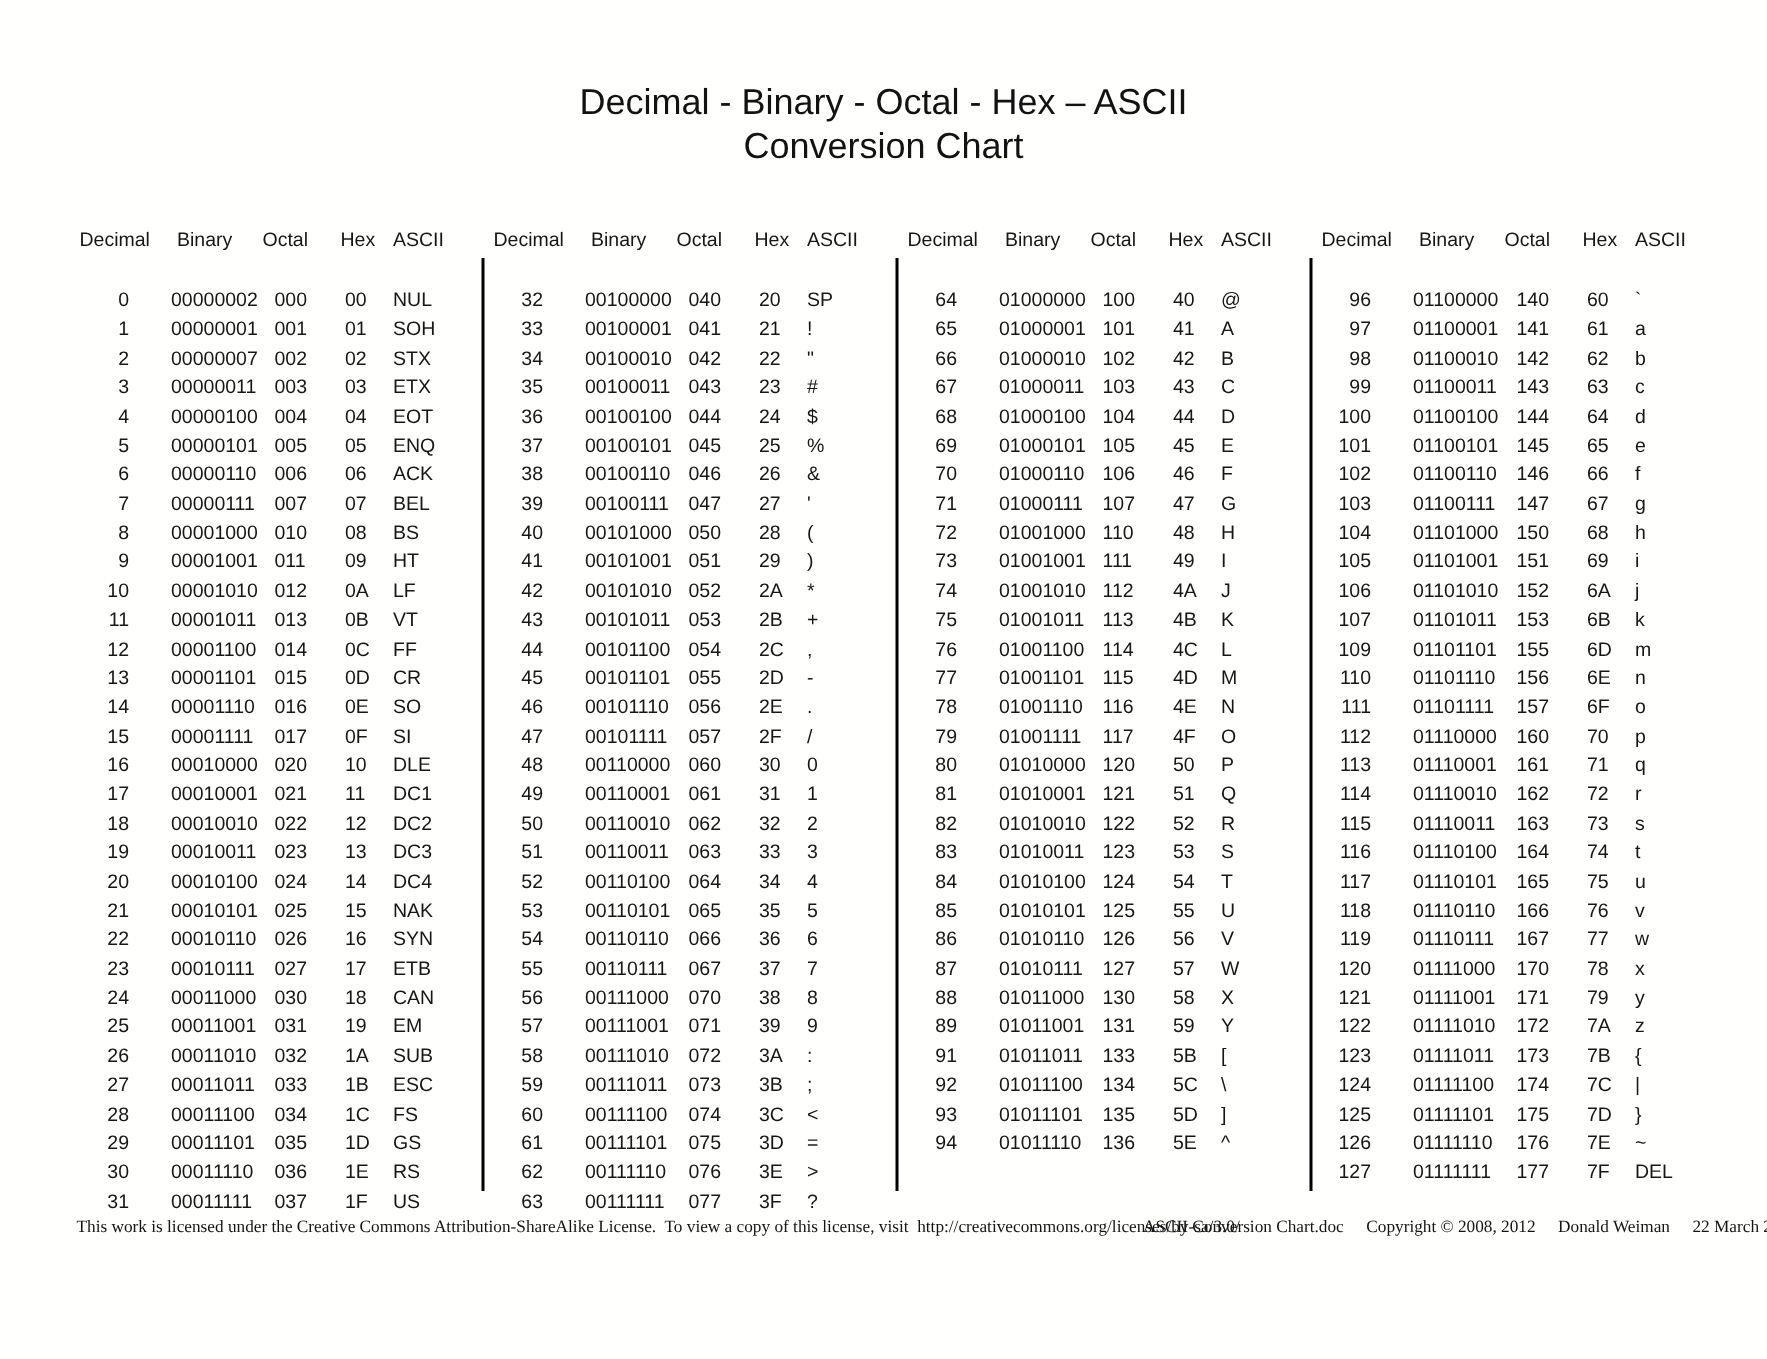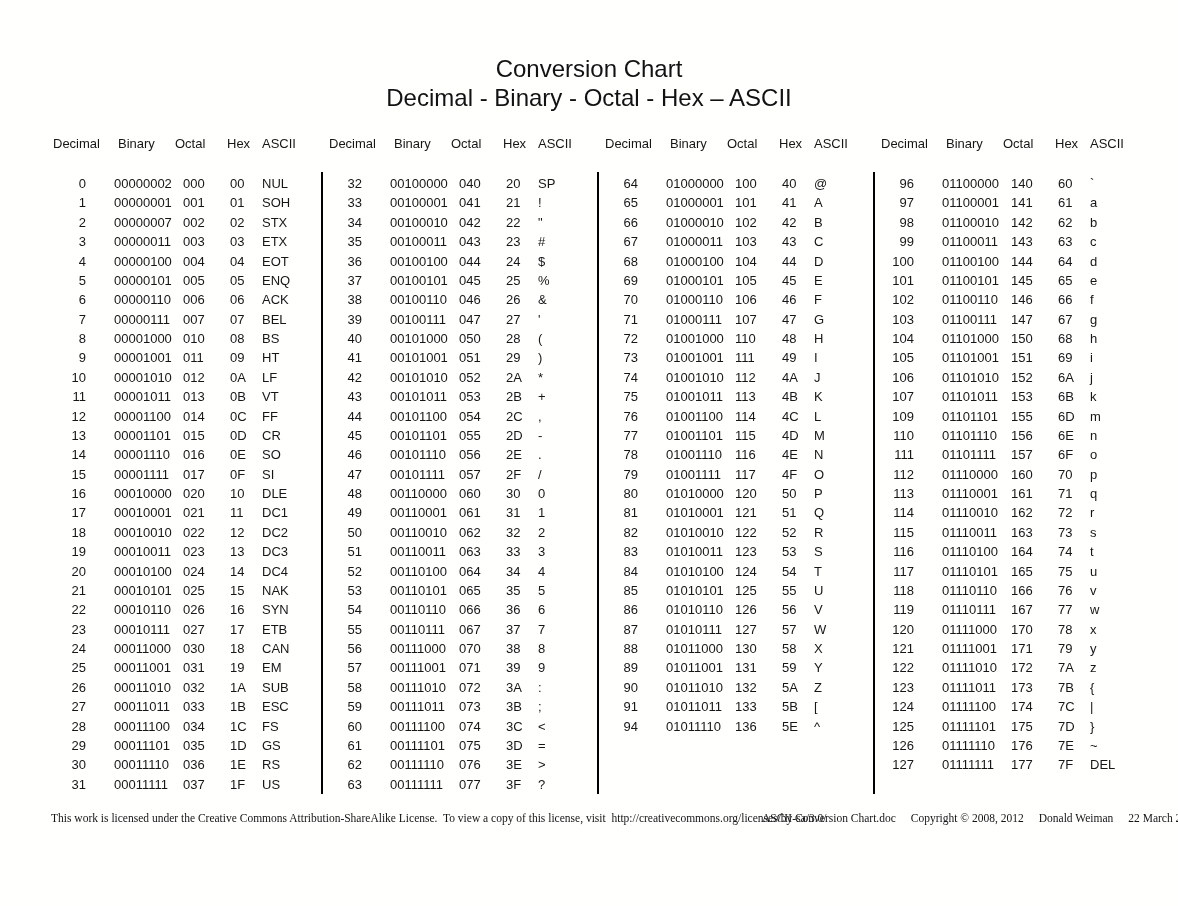"Conversion Chart" div { order: before "Decimal - Binary - Octal" -> after "Decimal - Binary - Octal" }
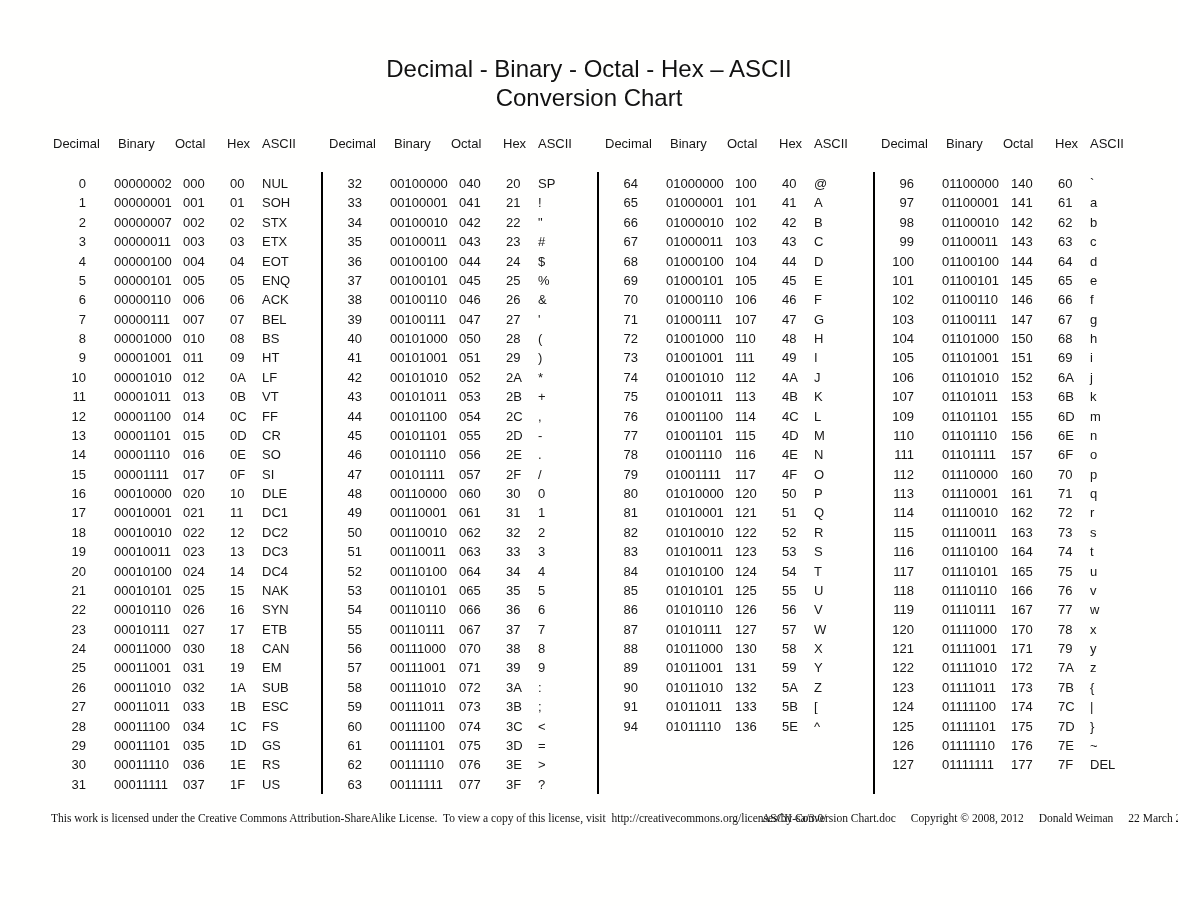"Decimal" .group { top: 134px -> 150px }
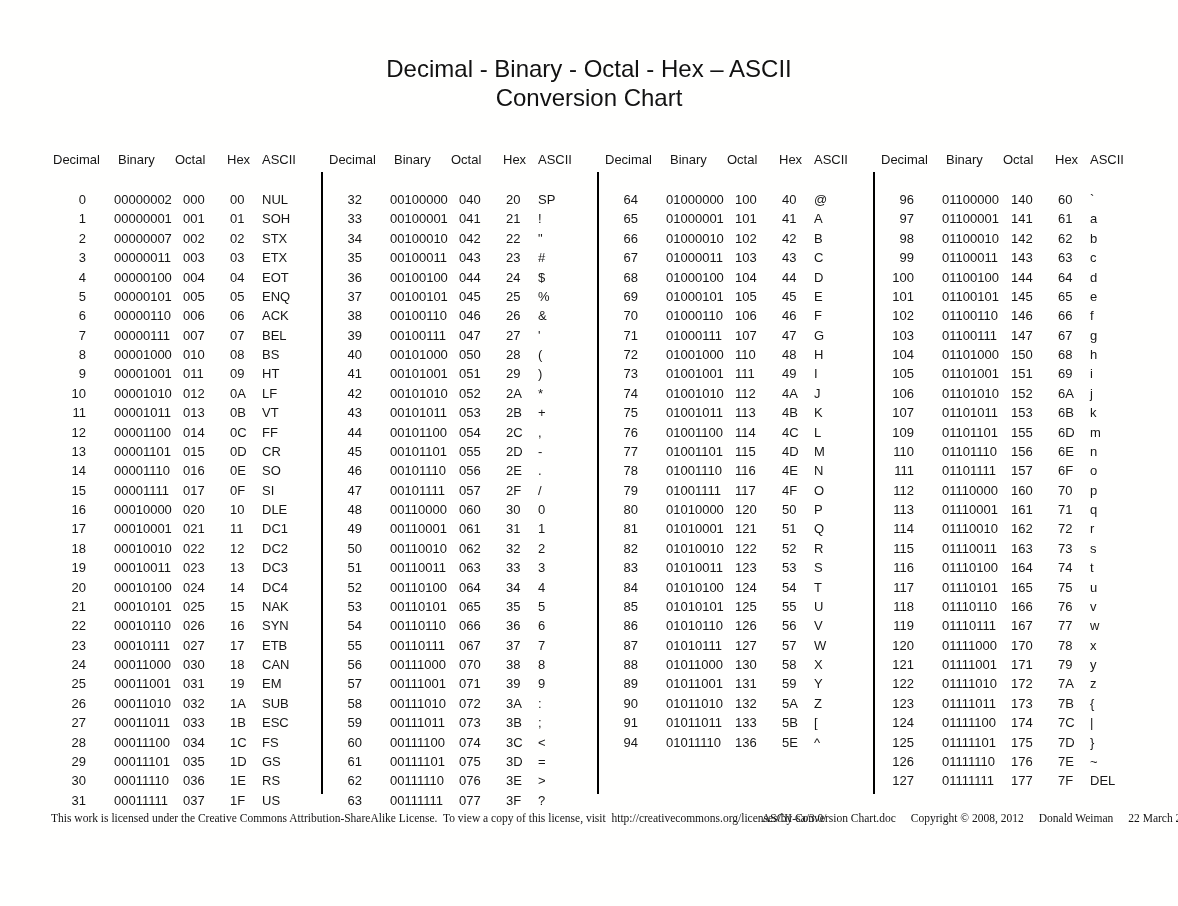"90" div.row { html: <div> <span>90</span> <span>01011010</span> <span>132</span> <span>5A</span> <span>Z</span> </div> -> none }
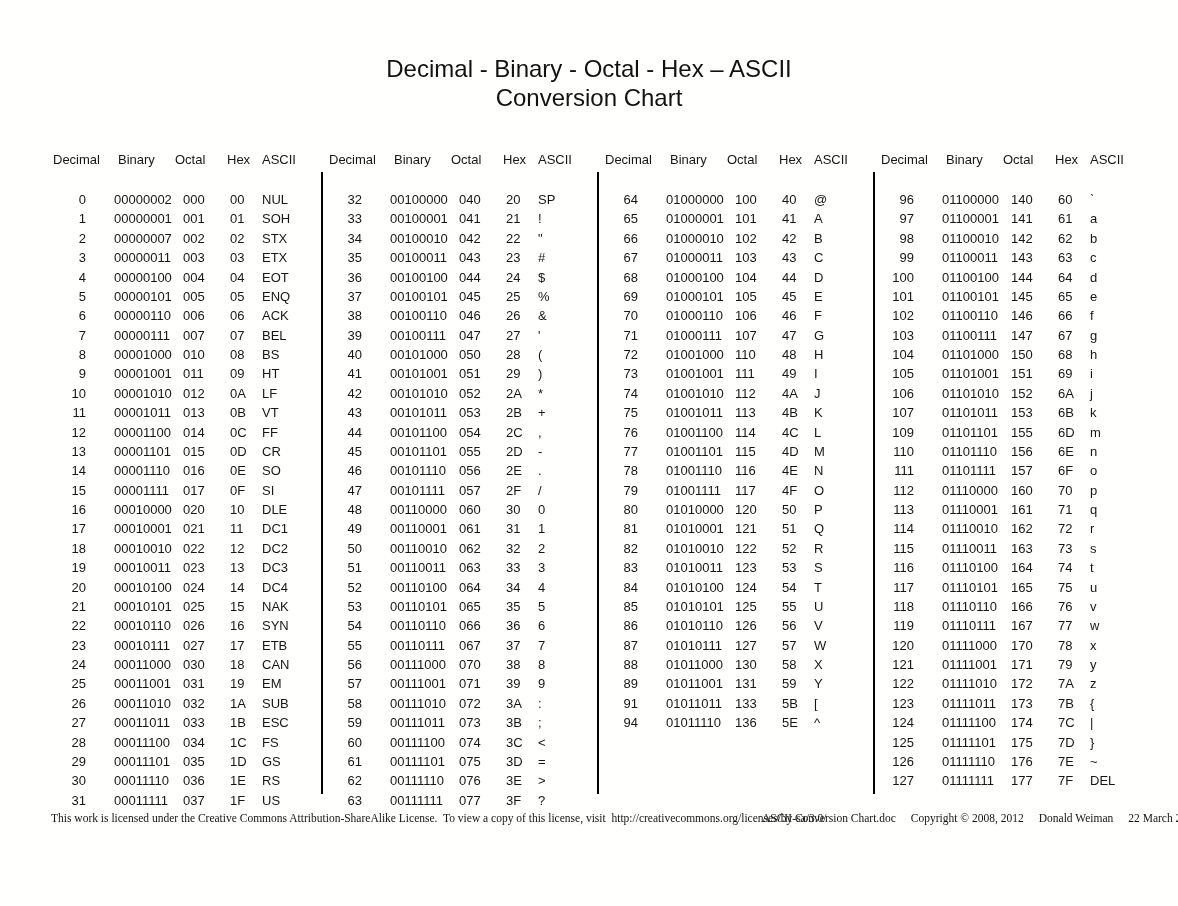"92" div.row { html: none -> <div> <span>92</span> <span>01011100</span> <span>134</span> <span>5C</span> <span>\</span> </div> }
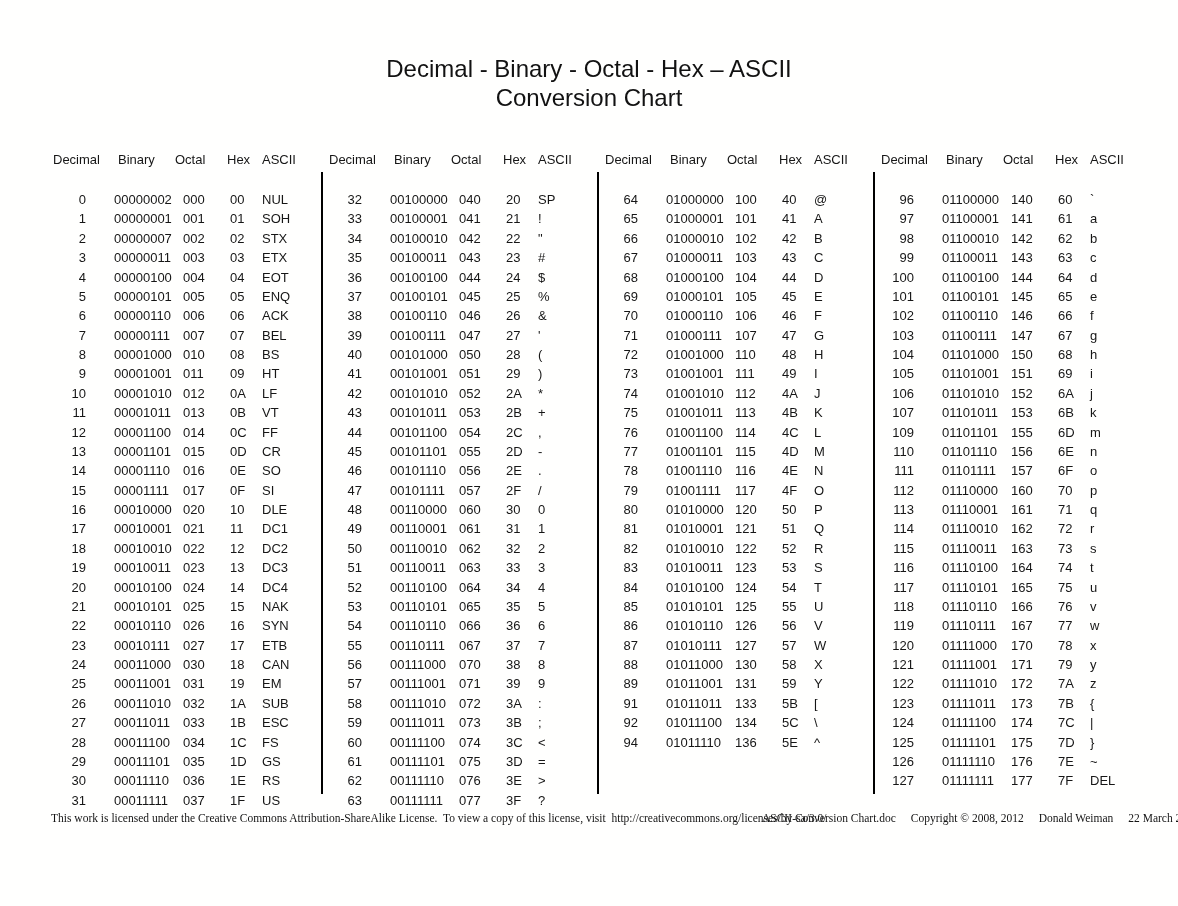"93" div.row { html: none -> <div> <span>93</span> <span>01011101</span> <span>135</span> <span>5D</span> <span>]</span> </div> }
